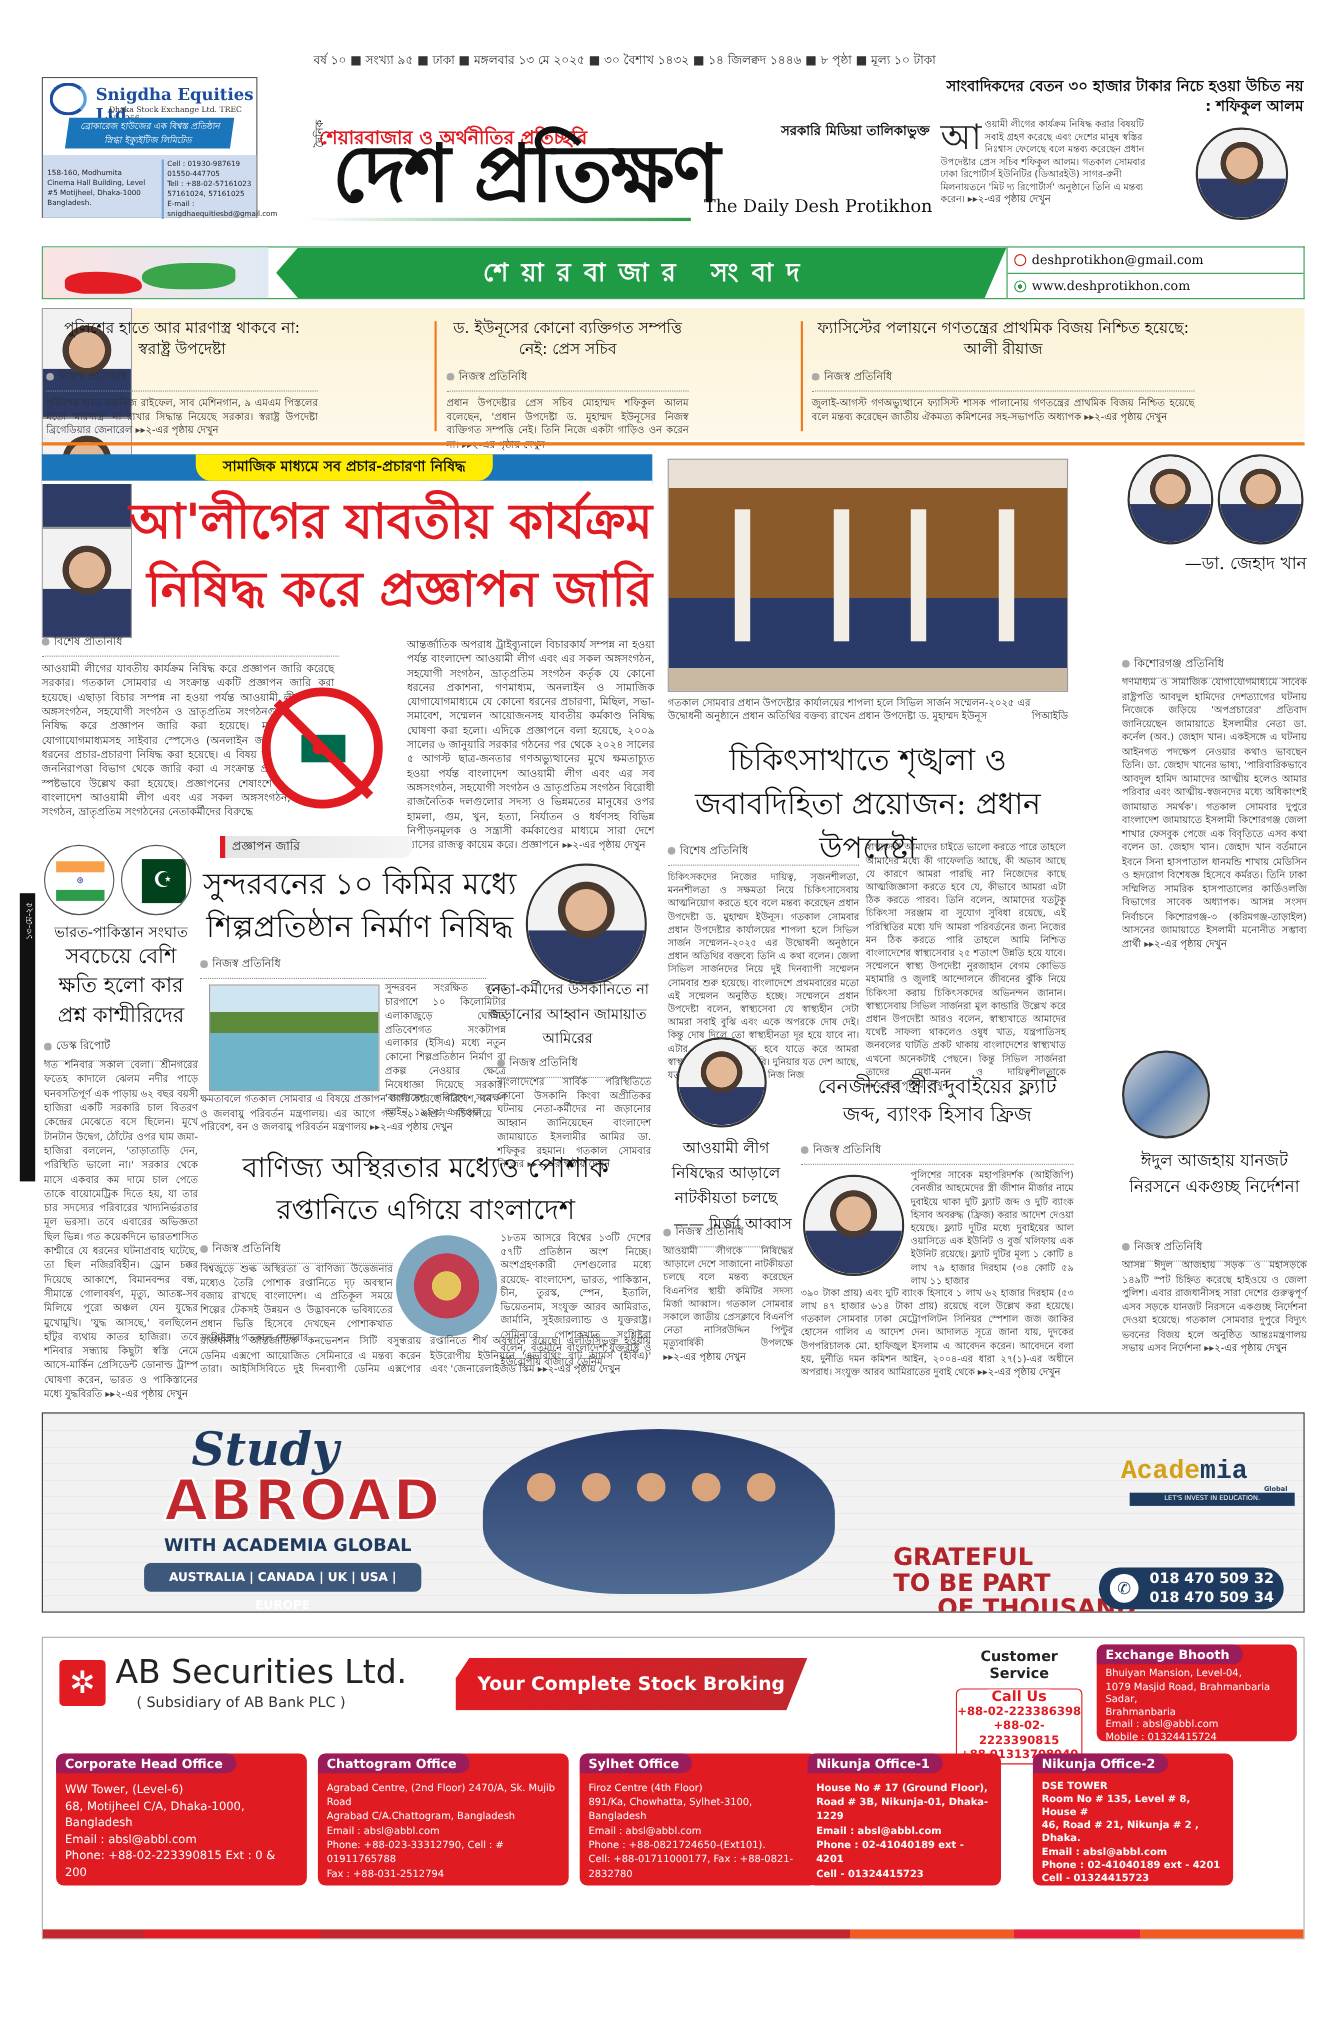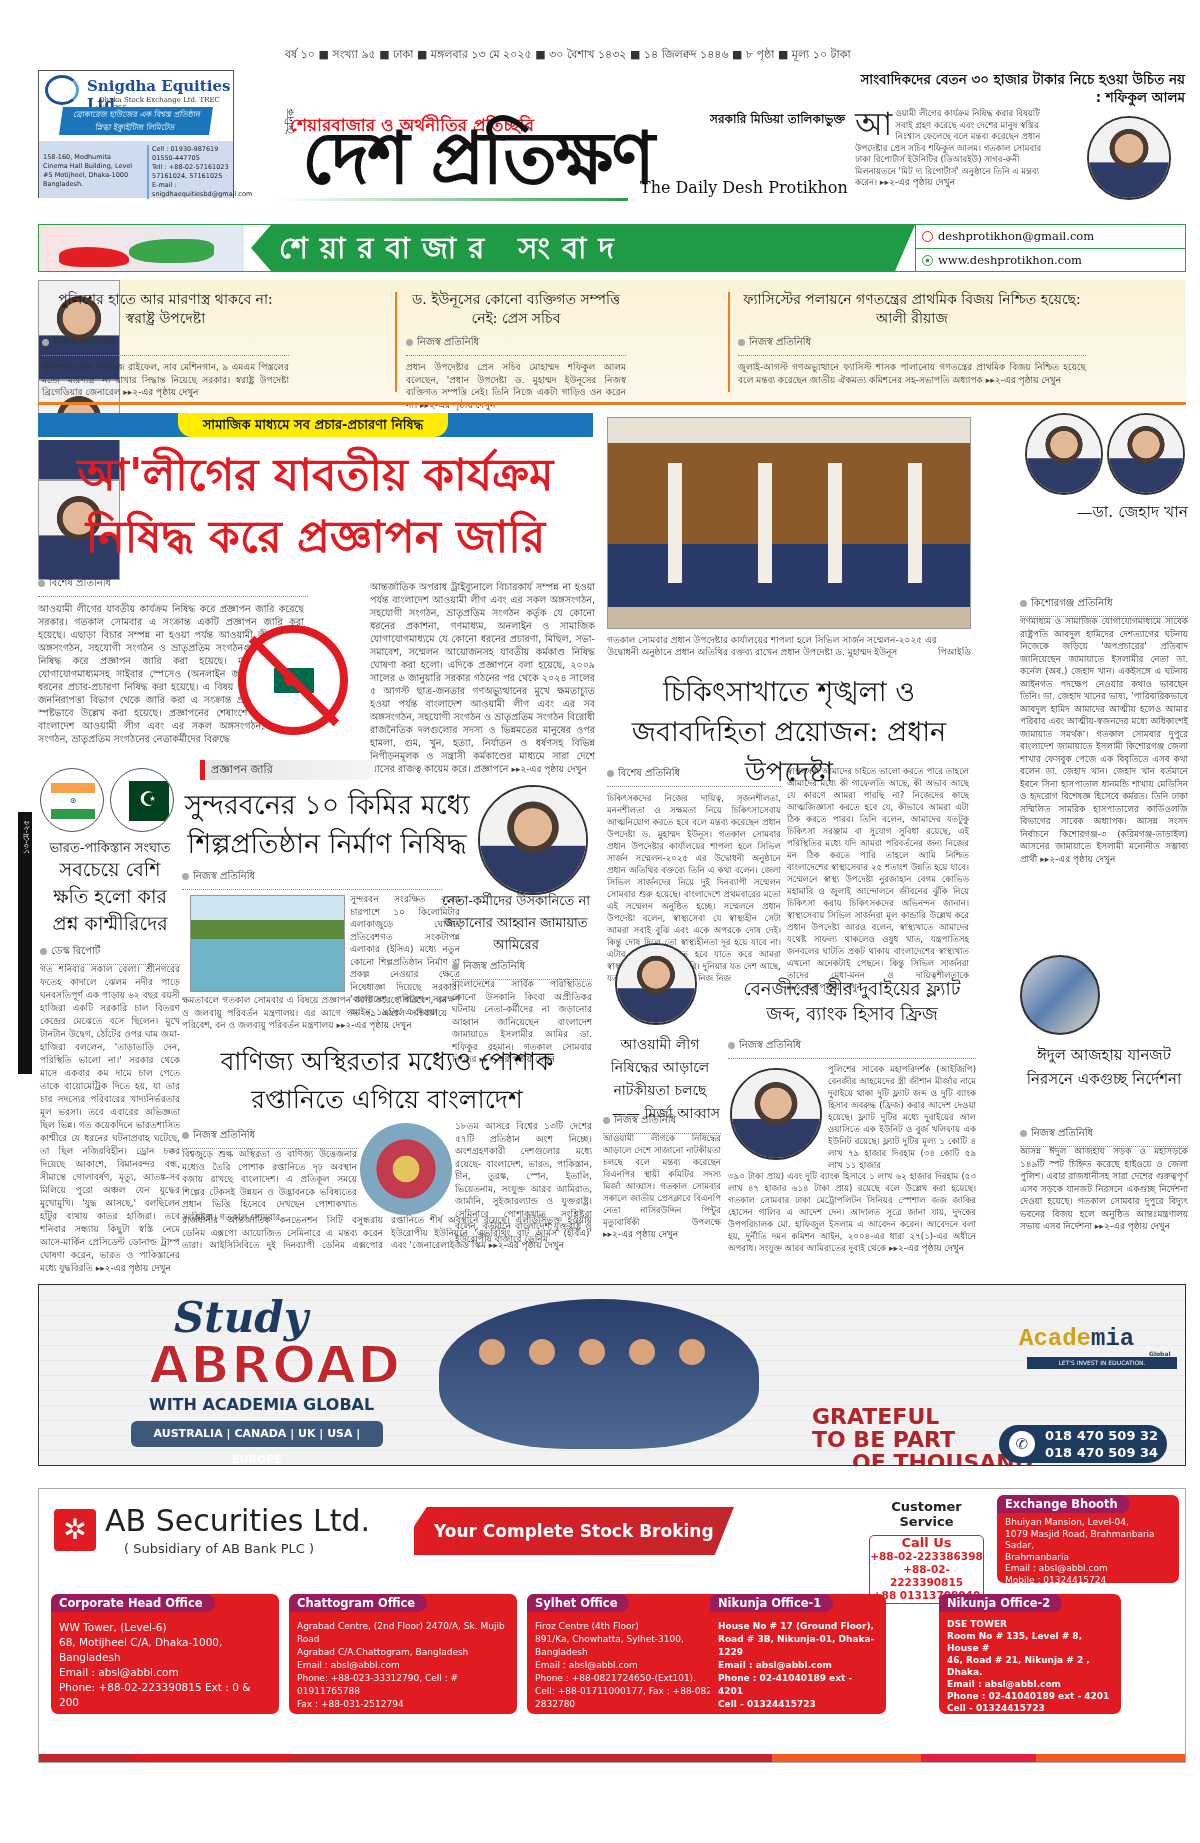"শেয়ারবাজার সংবাদ" #banner .txt { font-size: 29px -> 23px; text-align: left -> center }
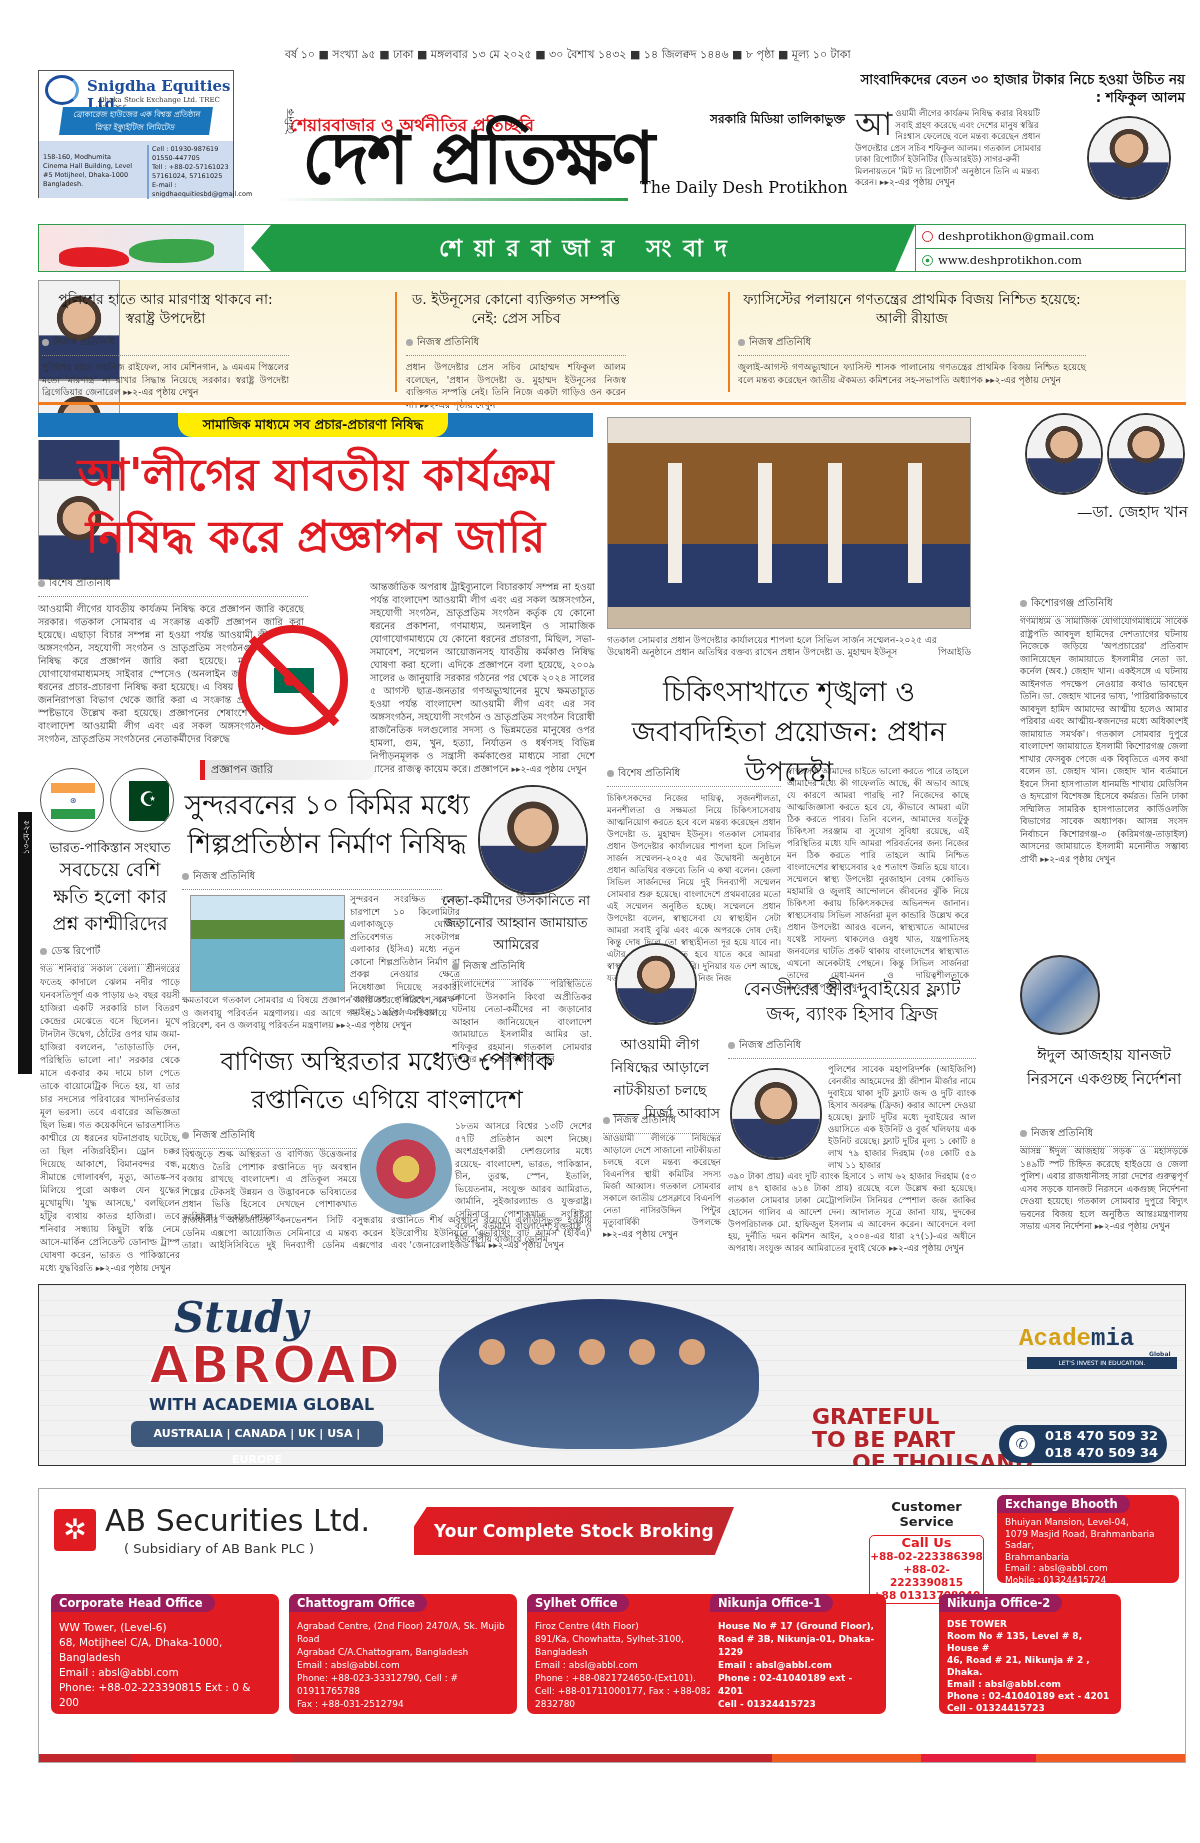"আ'লীগের যাবতীয় কার্যক্রম নিষিদ্ধ করে" #lead-h { text-align: center -> right }
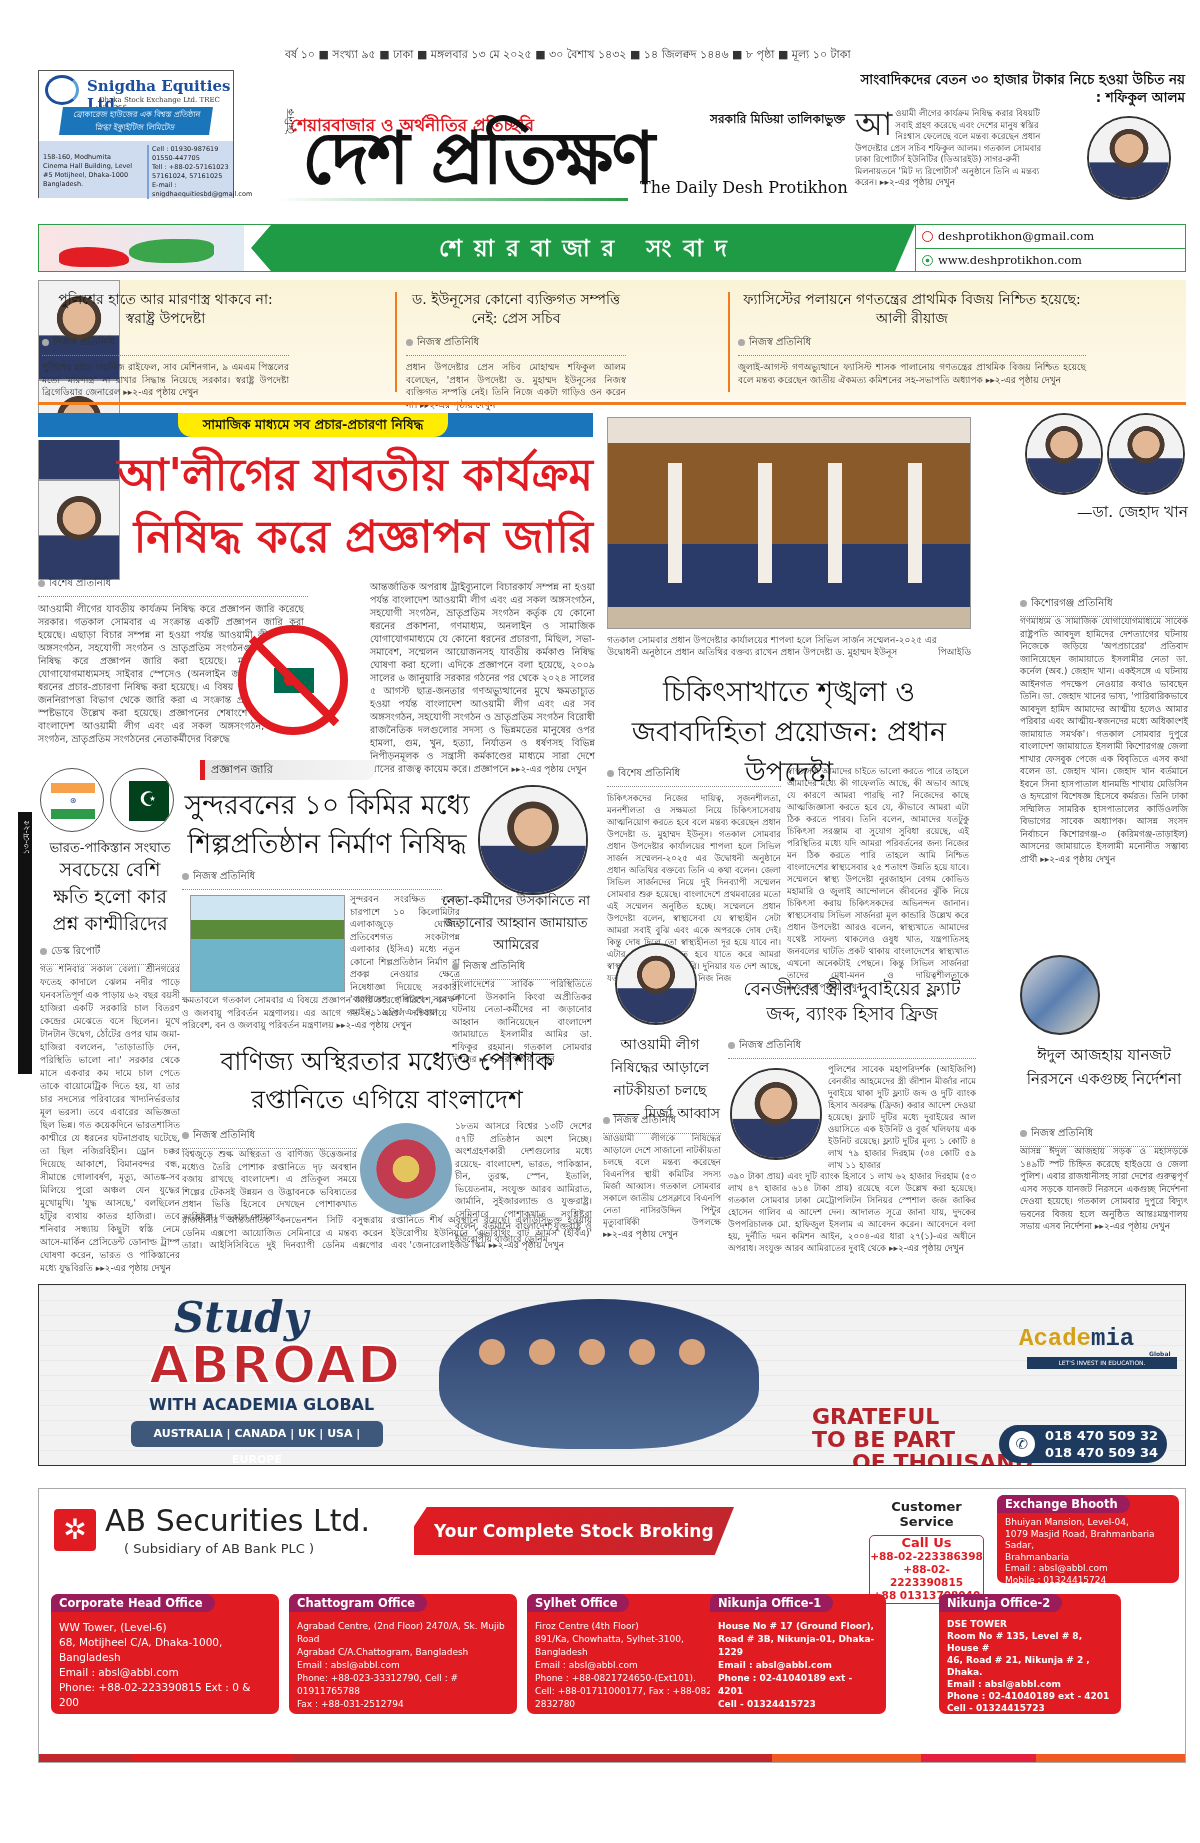"Nikunja Office-1" div.office { left: 671px -> 695px }
